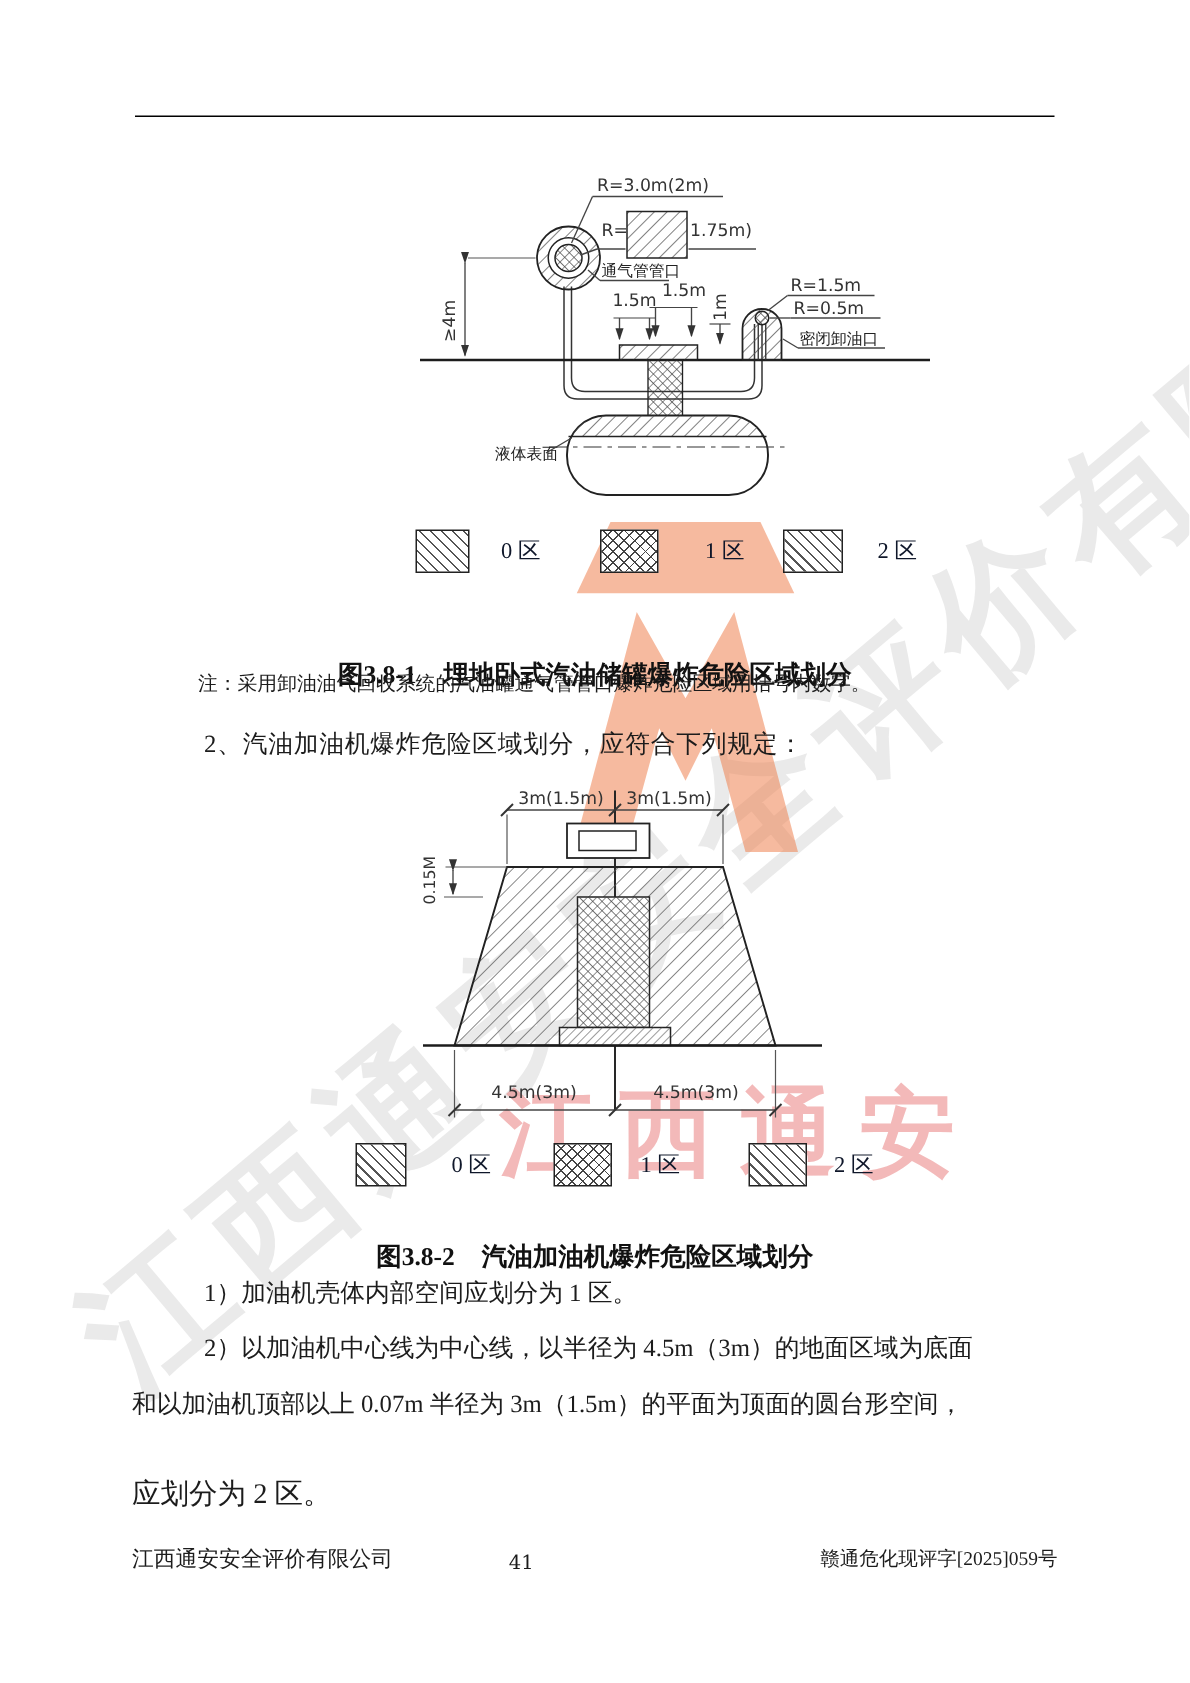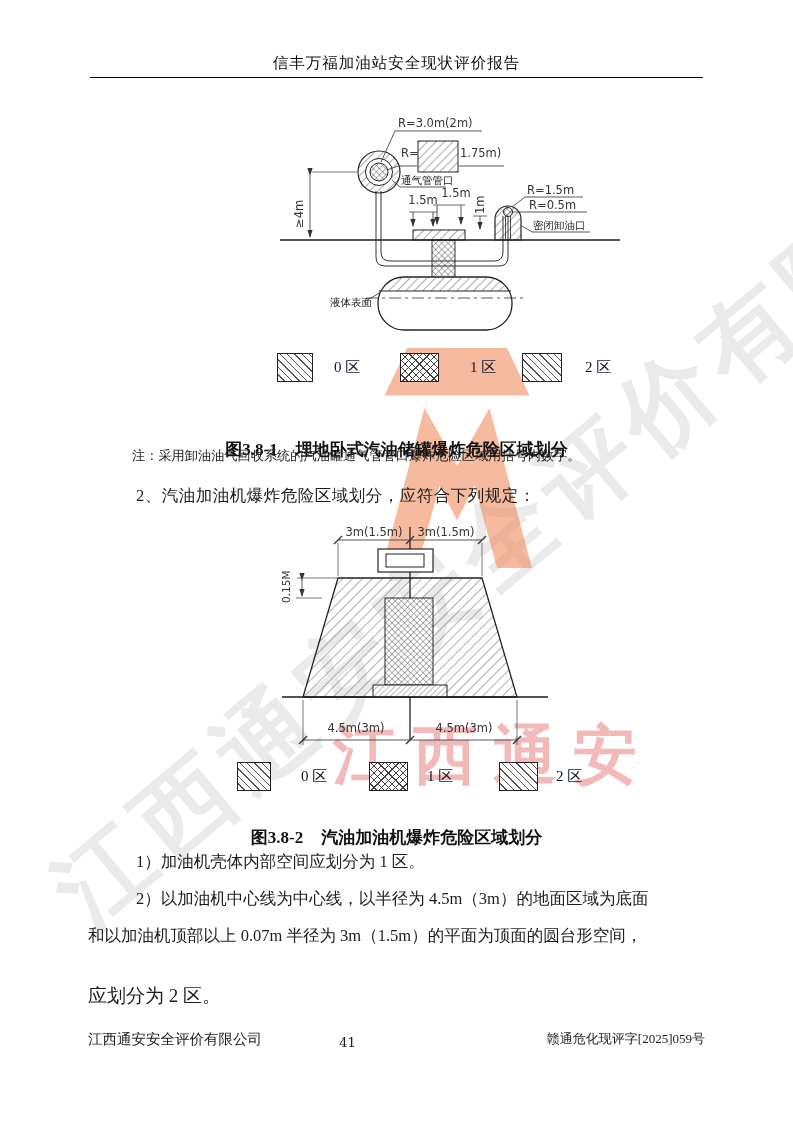"信丰万福加油站安全现状评价报告" div.abs { html: <div>信丰万福加油站安全现状评价报告</div> -> none }
